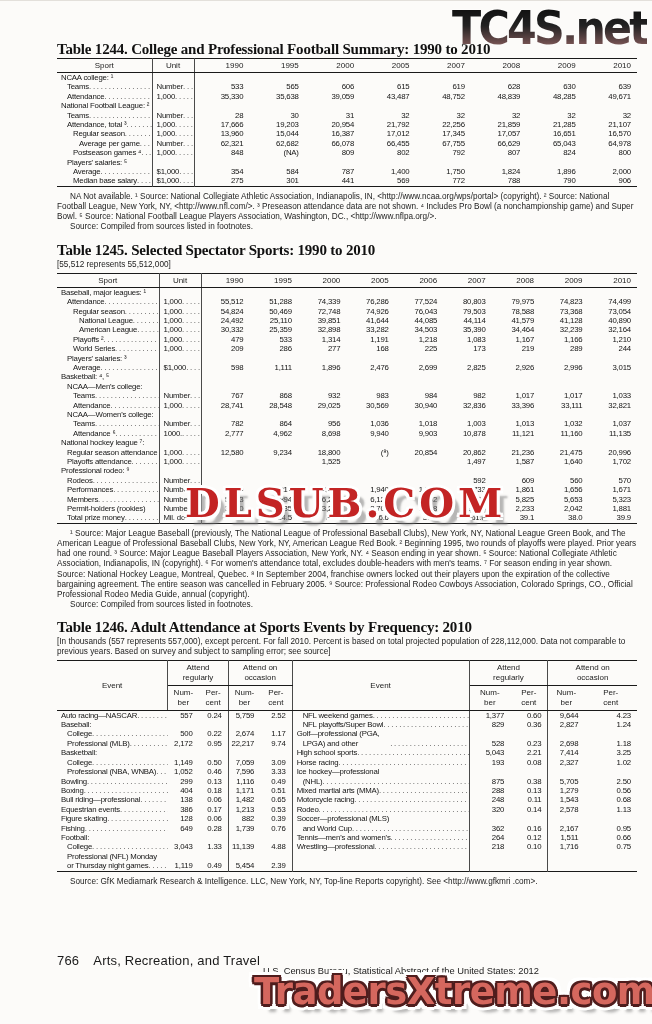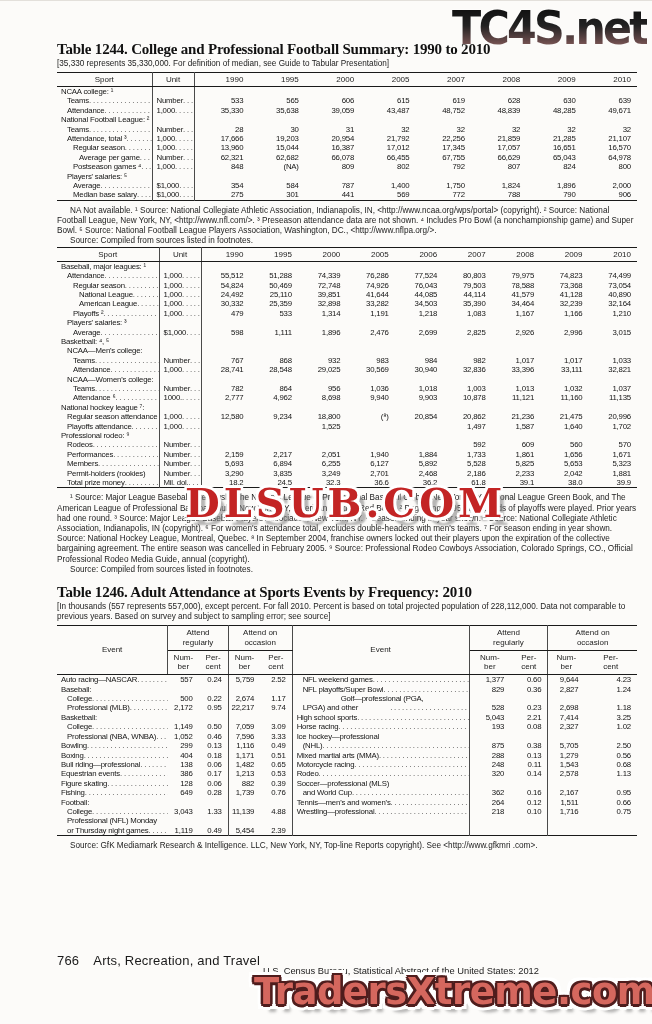"[35,330 represents 35,330,000. For" div.t-note { html: <div>[35,330 represents 35,330,000. For definition of median, see Guide to Tabular Presentation]</div> -> none }
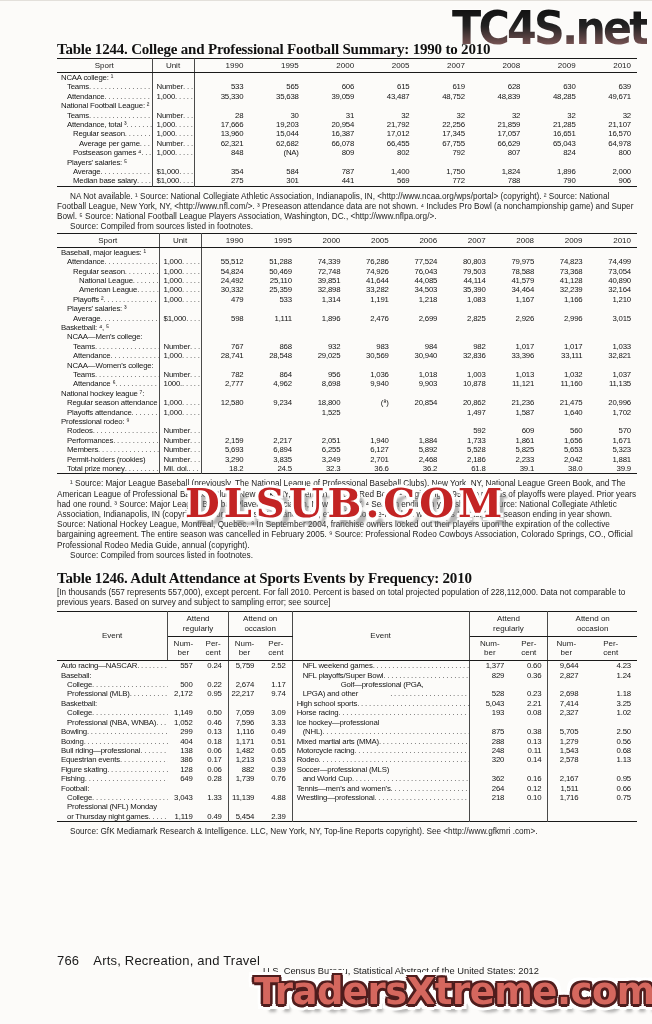"Table 1245. Selected Spectator Sports:" h1.t-title { html: none -> <h1>Table 1245. Selected Spectator Sports: 1990 to 2010</h1> }
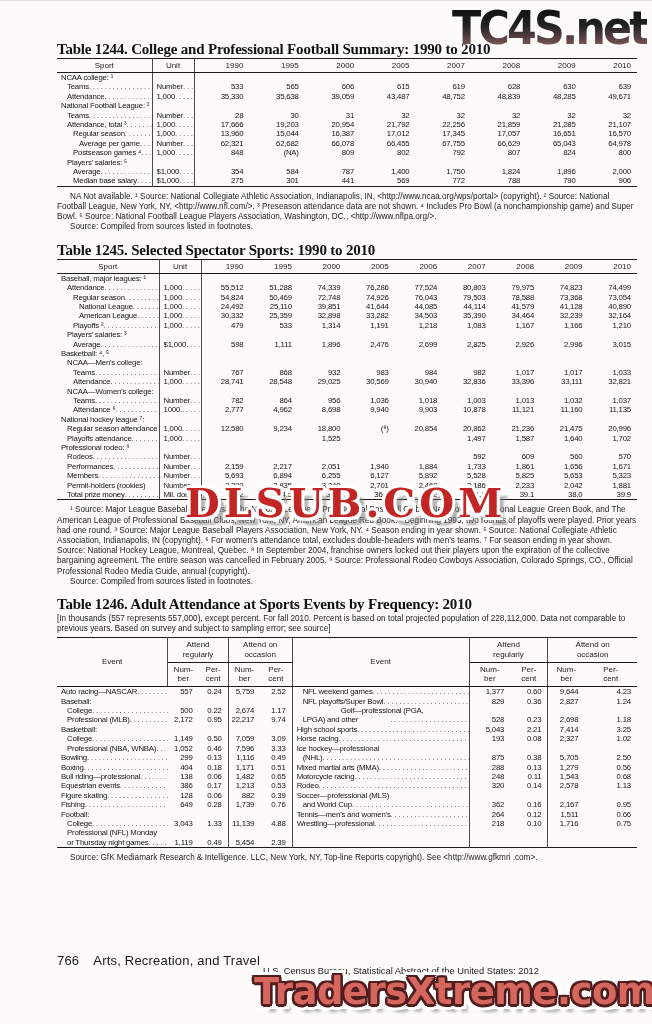"[55,512 represents 55,512,000]" div.t-note { html: none -> <div>[55,512 represents 55,512,000]</div> }
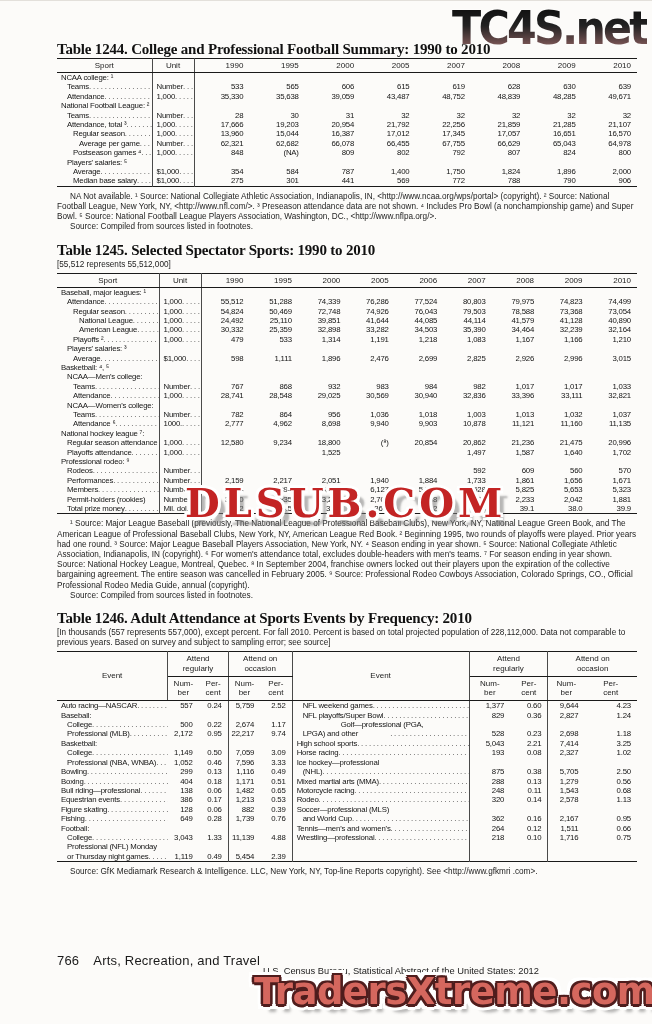"World Series" tr { html: none -> <tr> <td> <div> <span>World Series</span> <span></span> </div> </td> <td> <div> <span>1,000</span> <span></span> </div> </td> <td>209</td> <td>286</td> <td>277</td> <td>168</td> <td>225</td> <td>173</td> <td>219</td> <td>289</td> <td>244</td> </tr> }
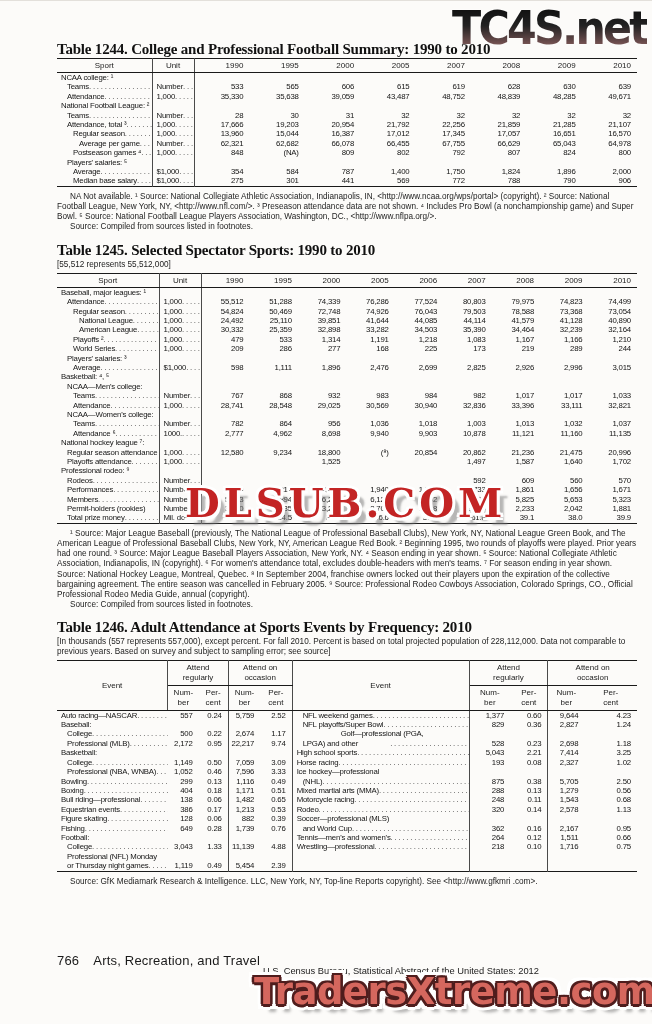"Golf—professional (PGA," div.lbl-flex { margin-left: 44px -> none }
